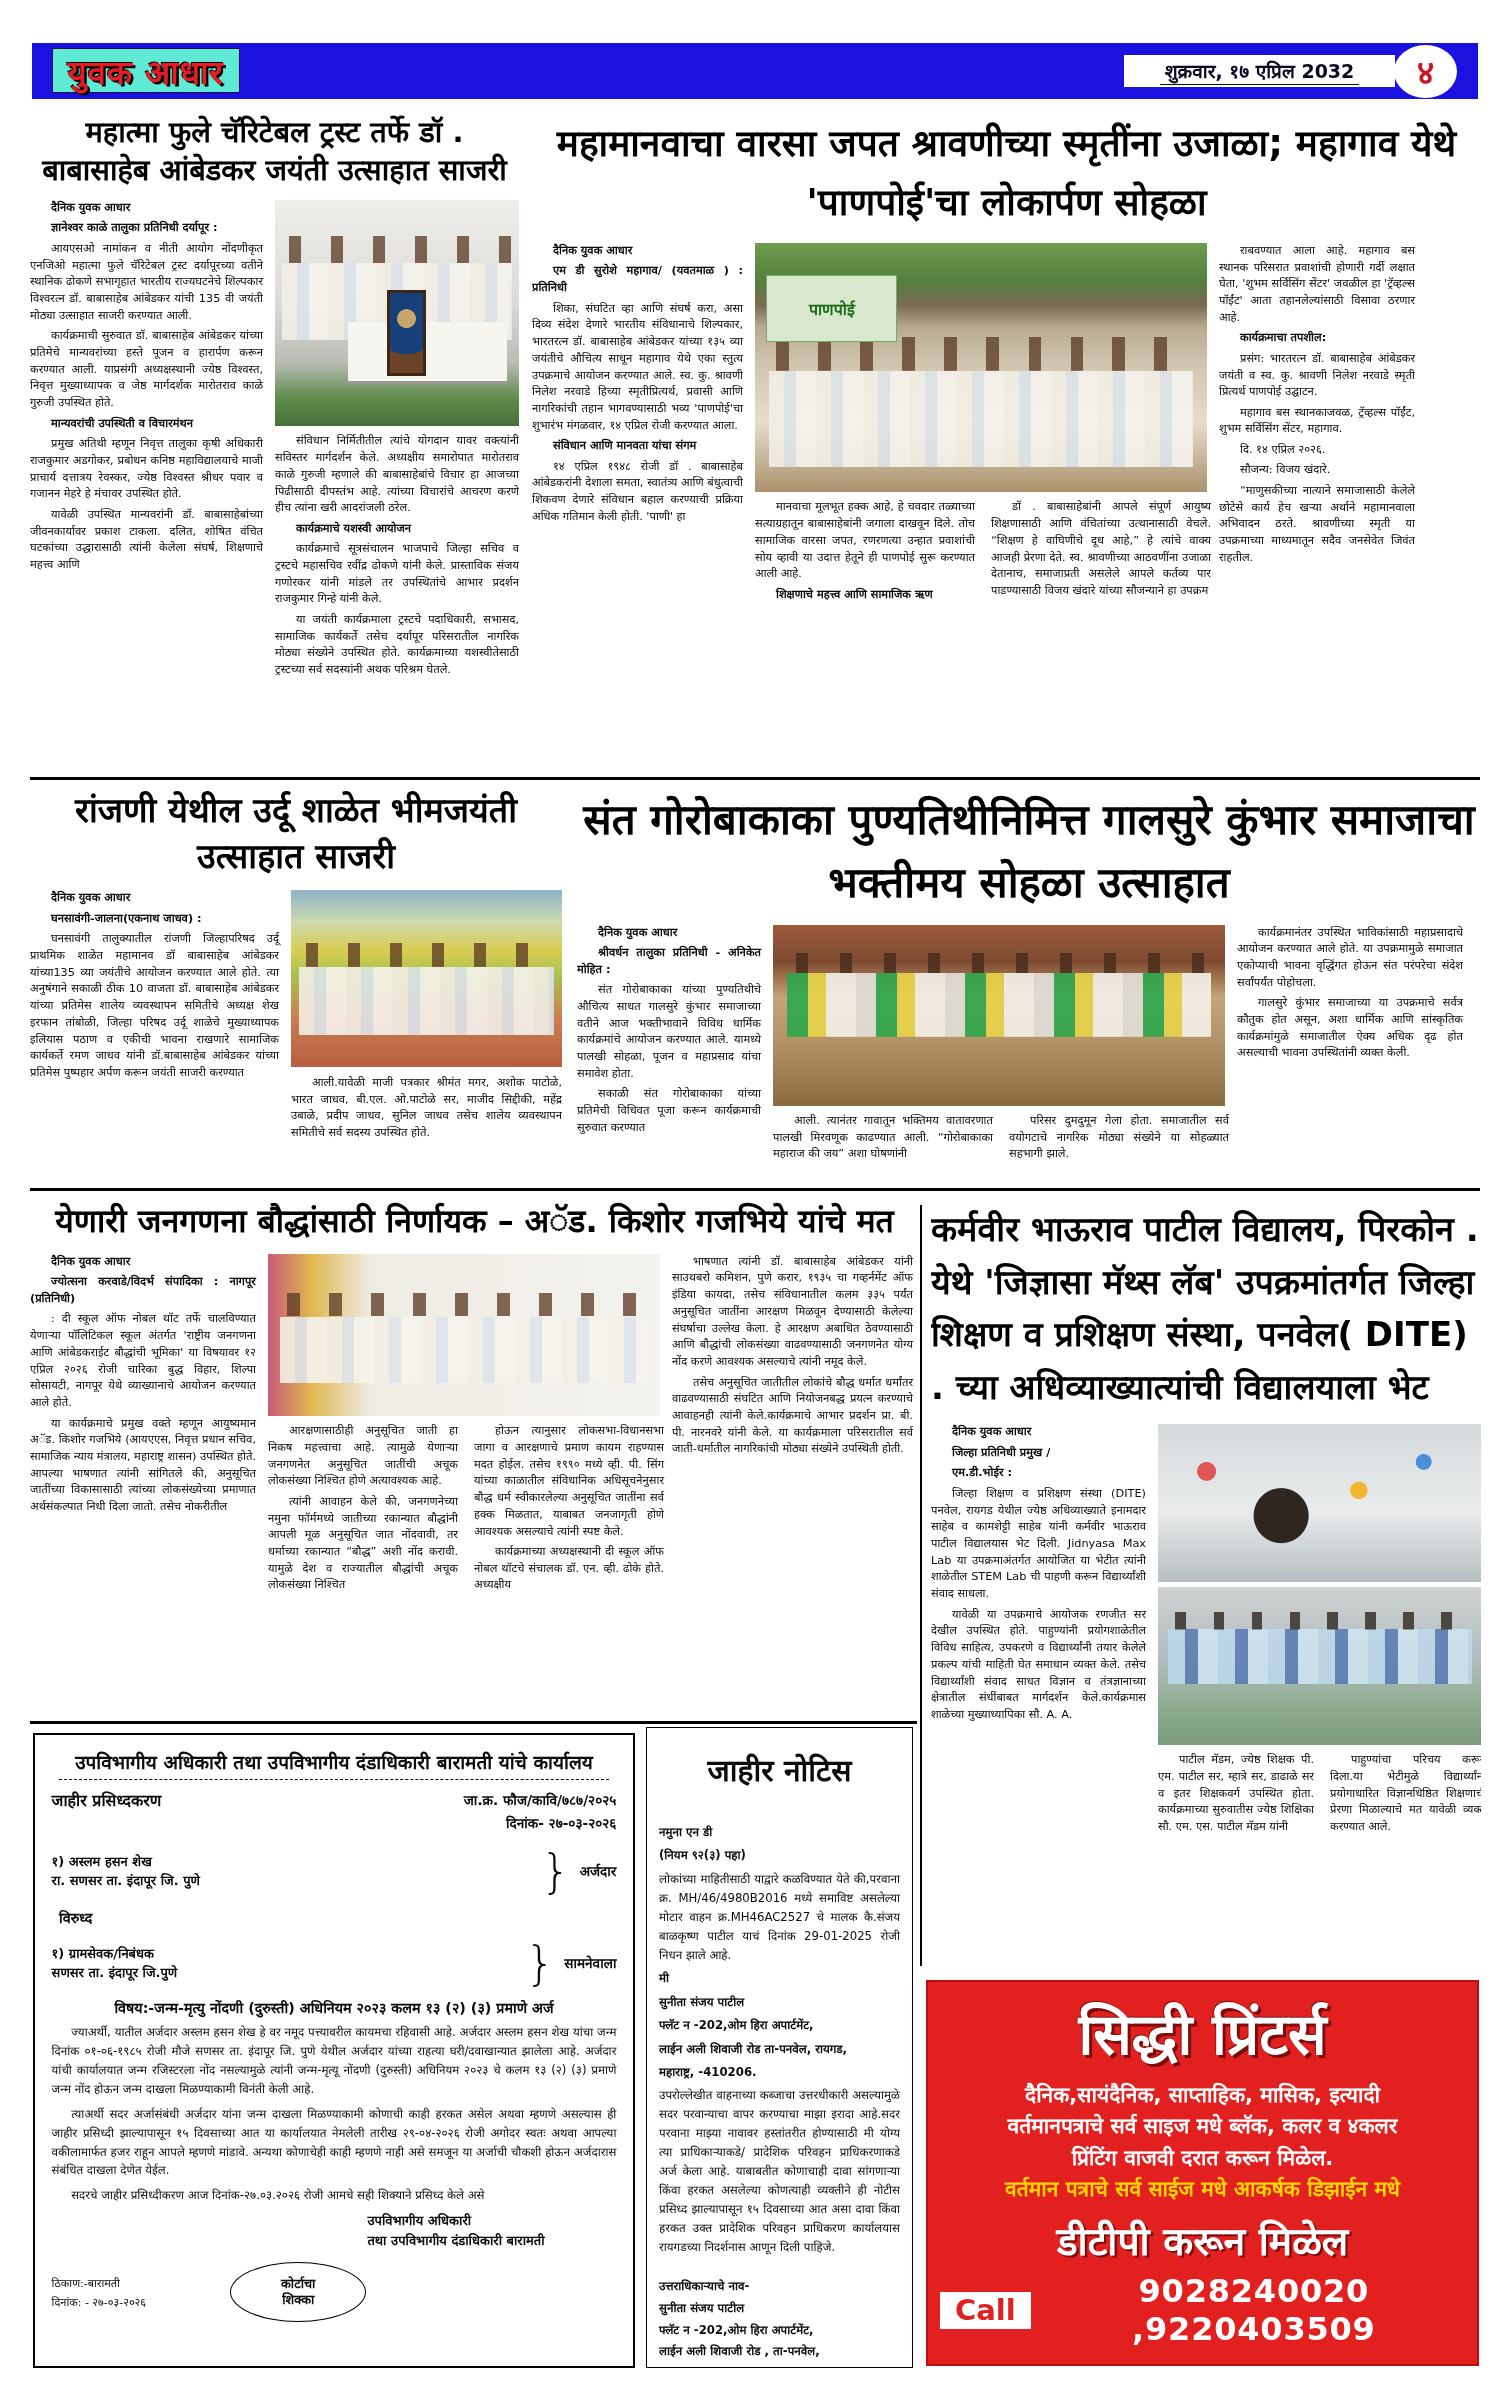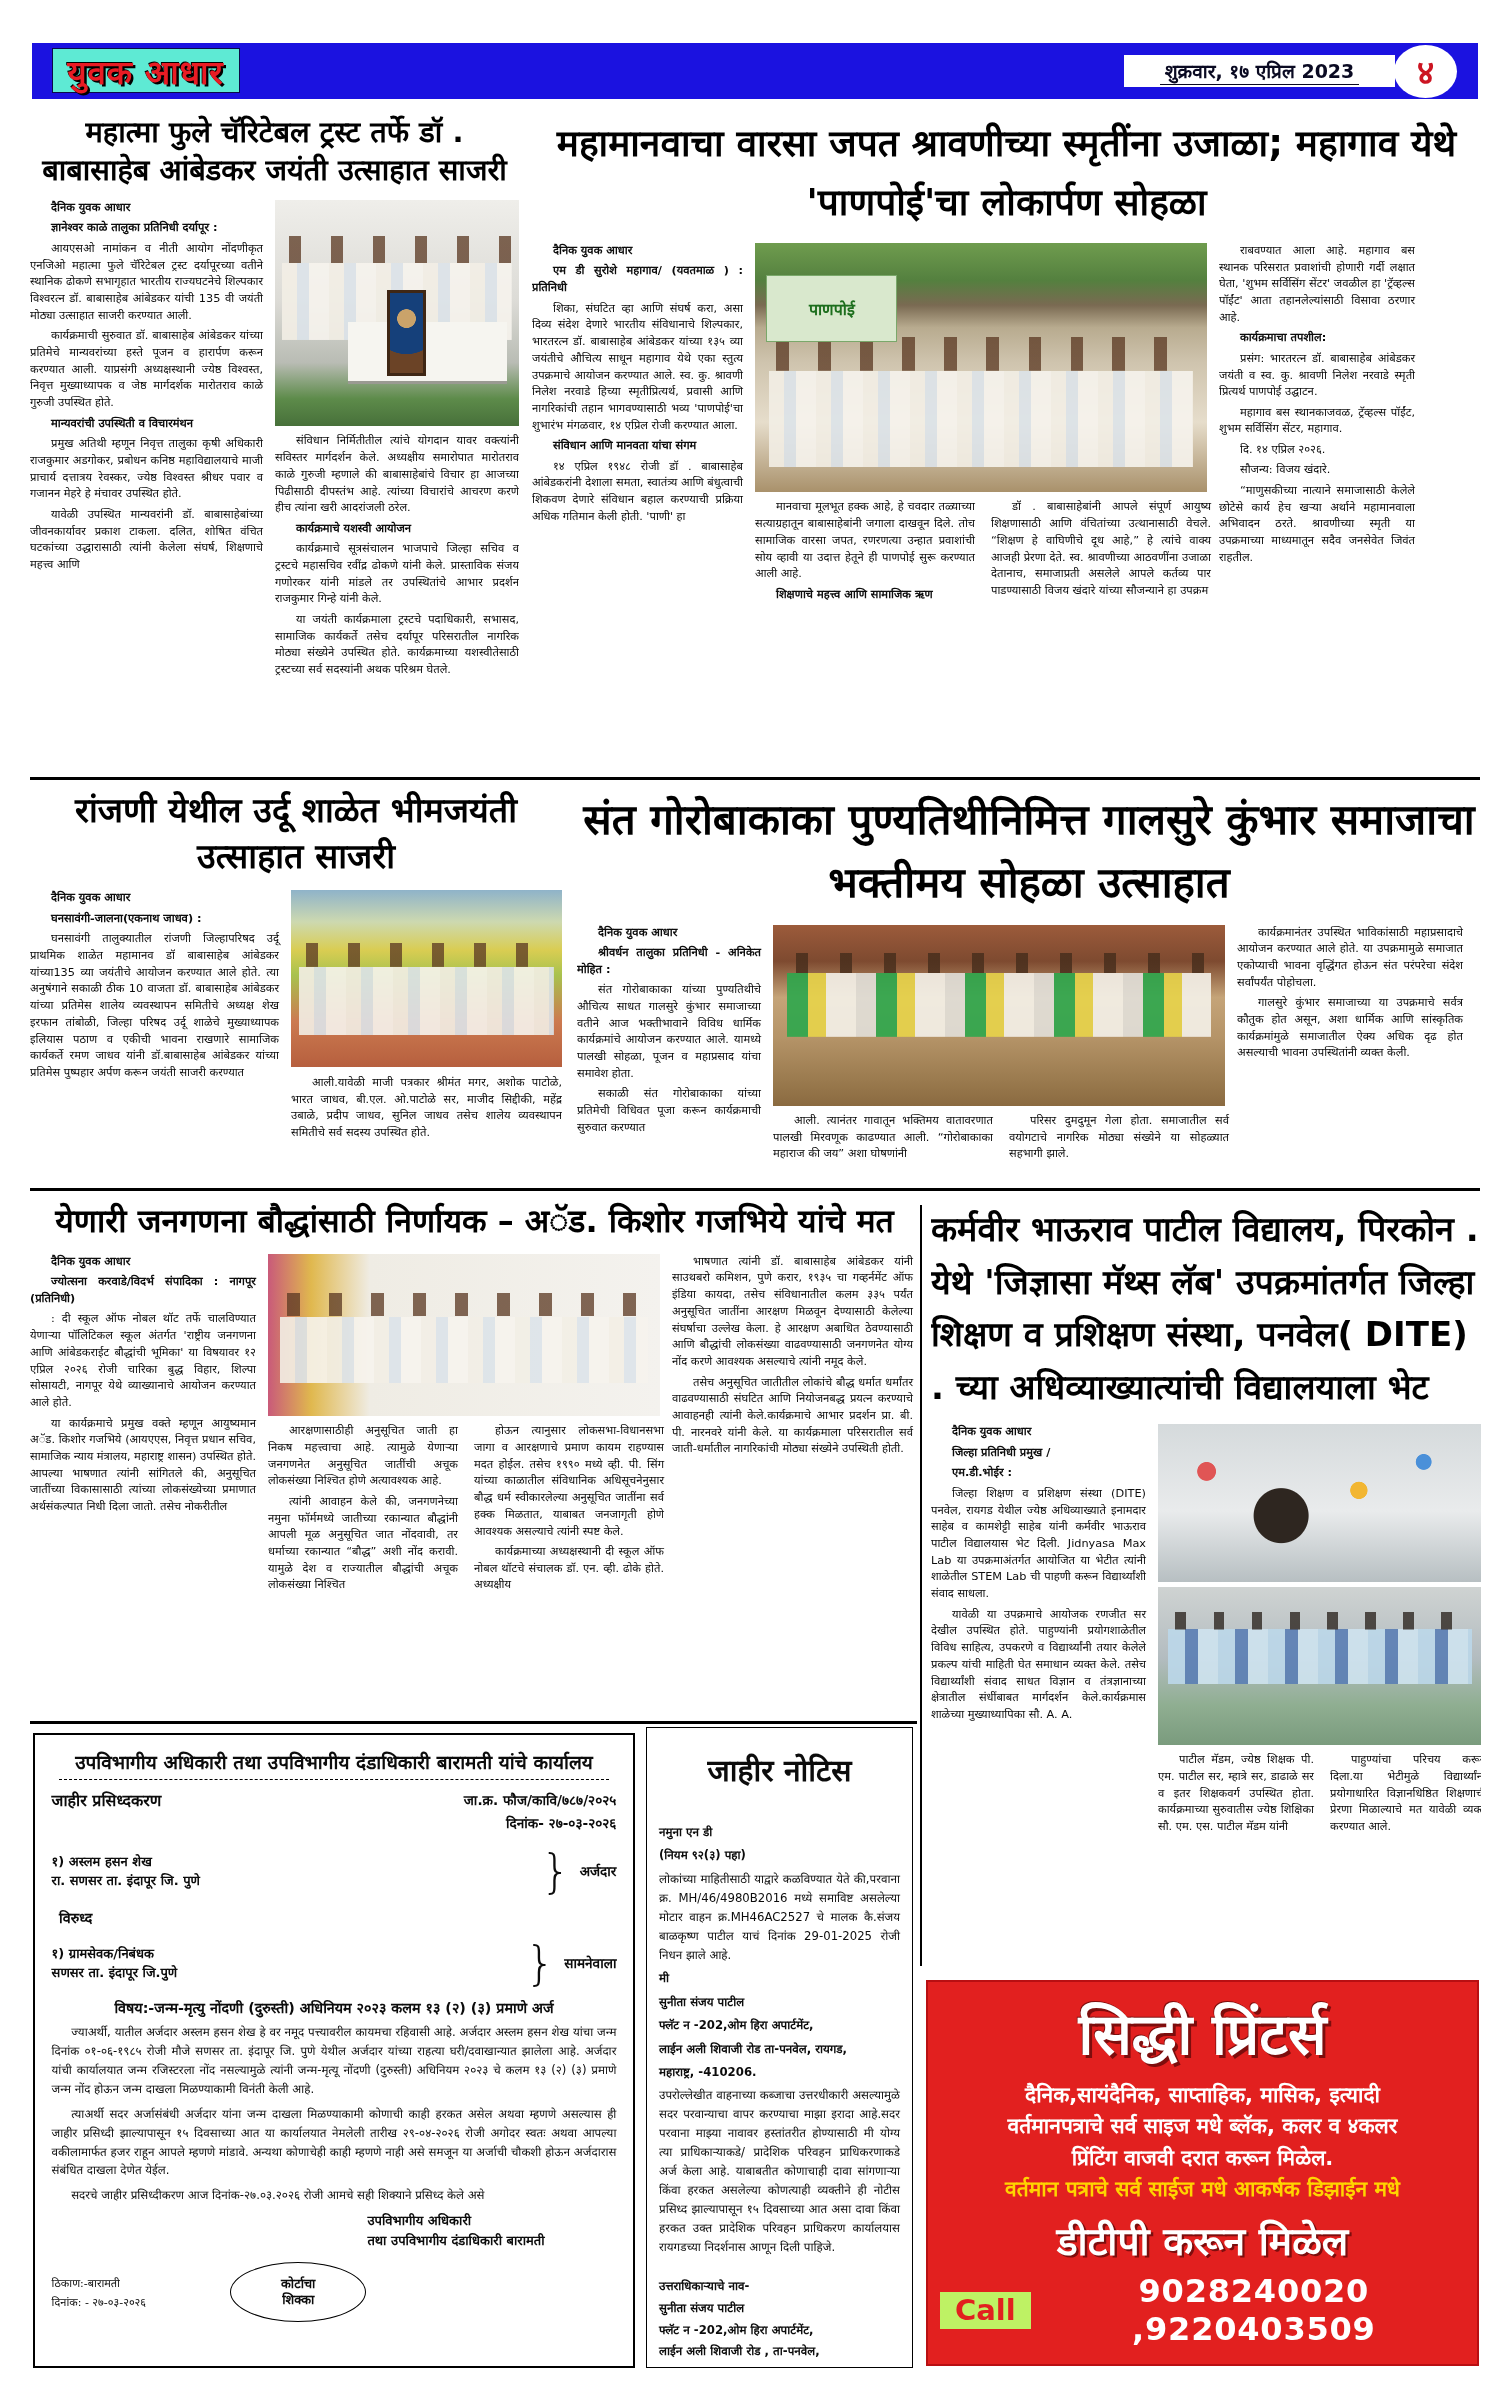"शुक्रवार, १७ एप्रिल 2023" span.date-text { text: 2023 -> 2032 }
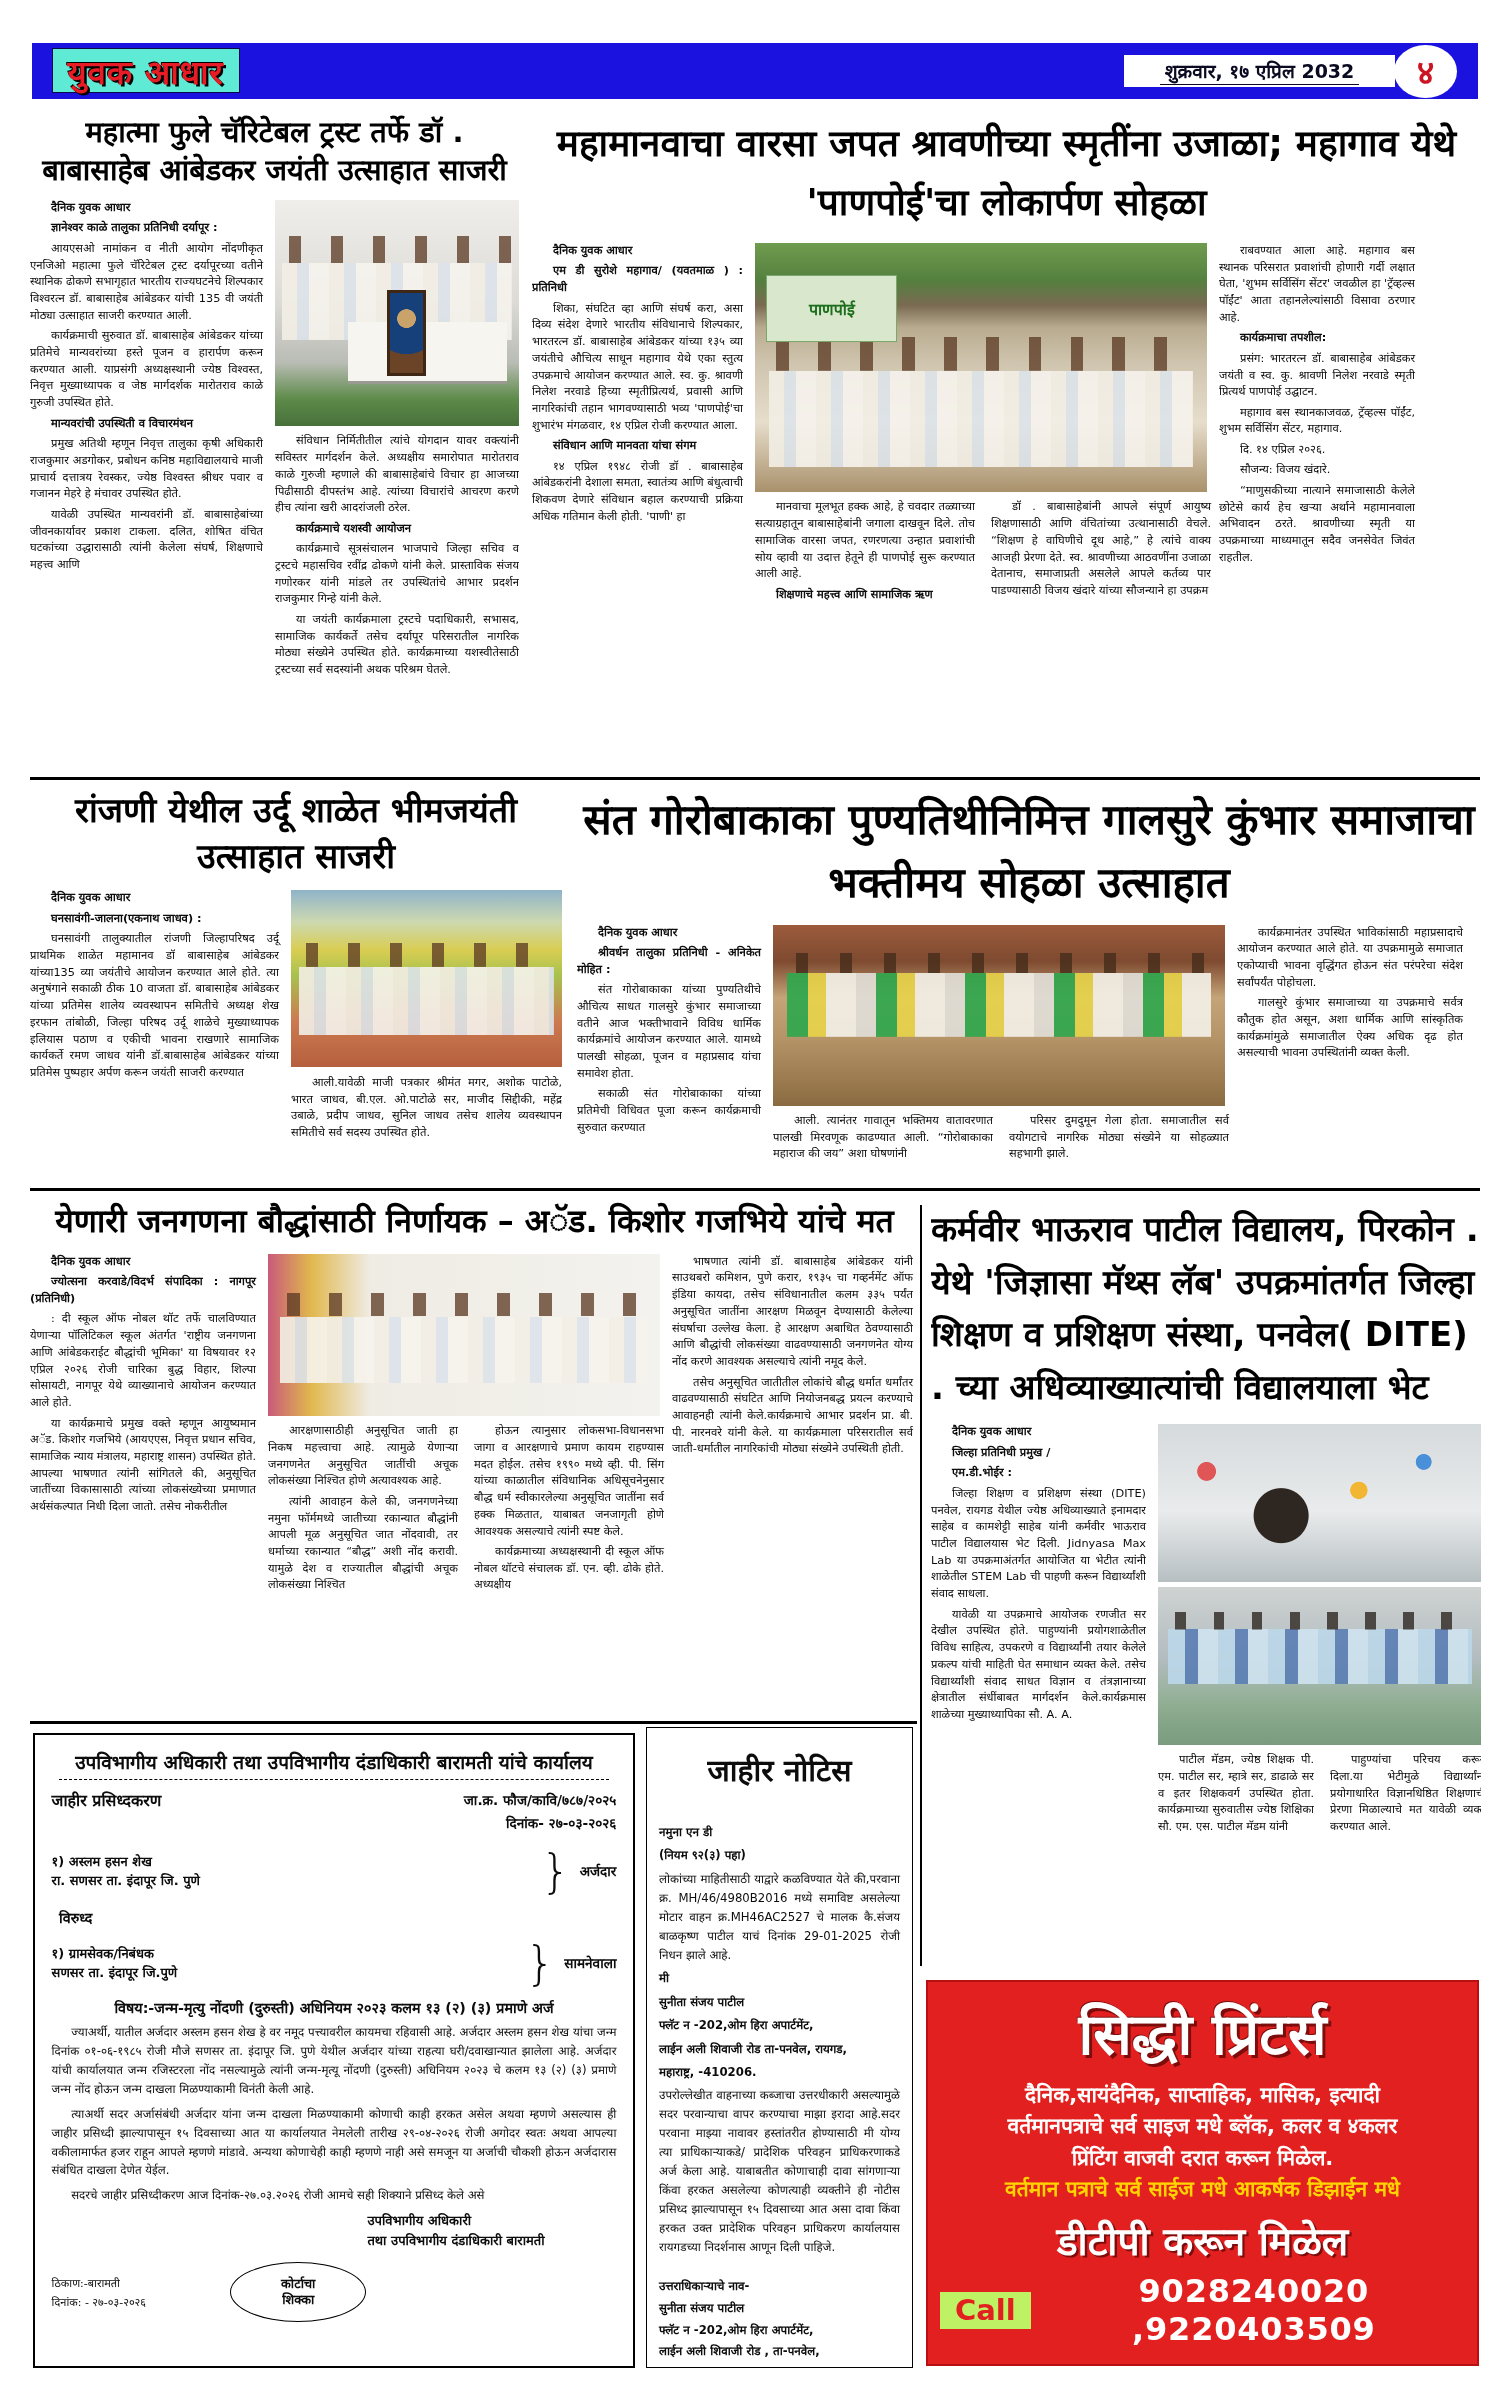"Call" .call-btn { background: #bef264 -> #ffffff }
